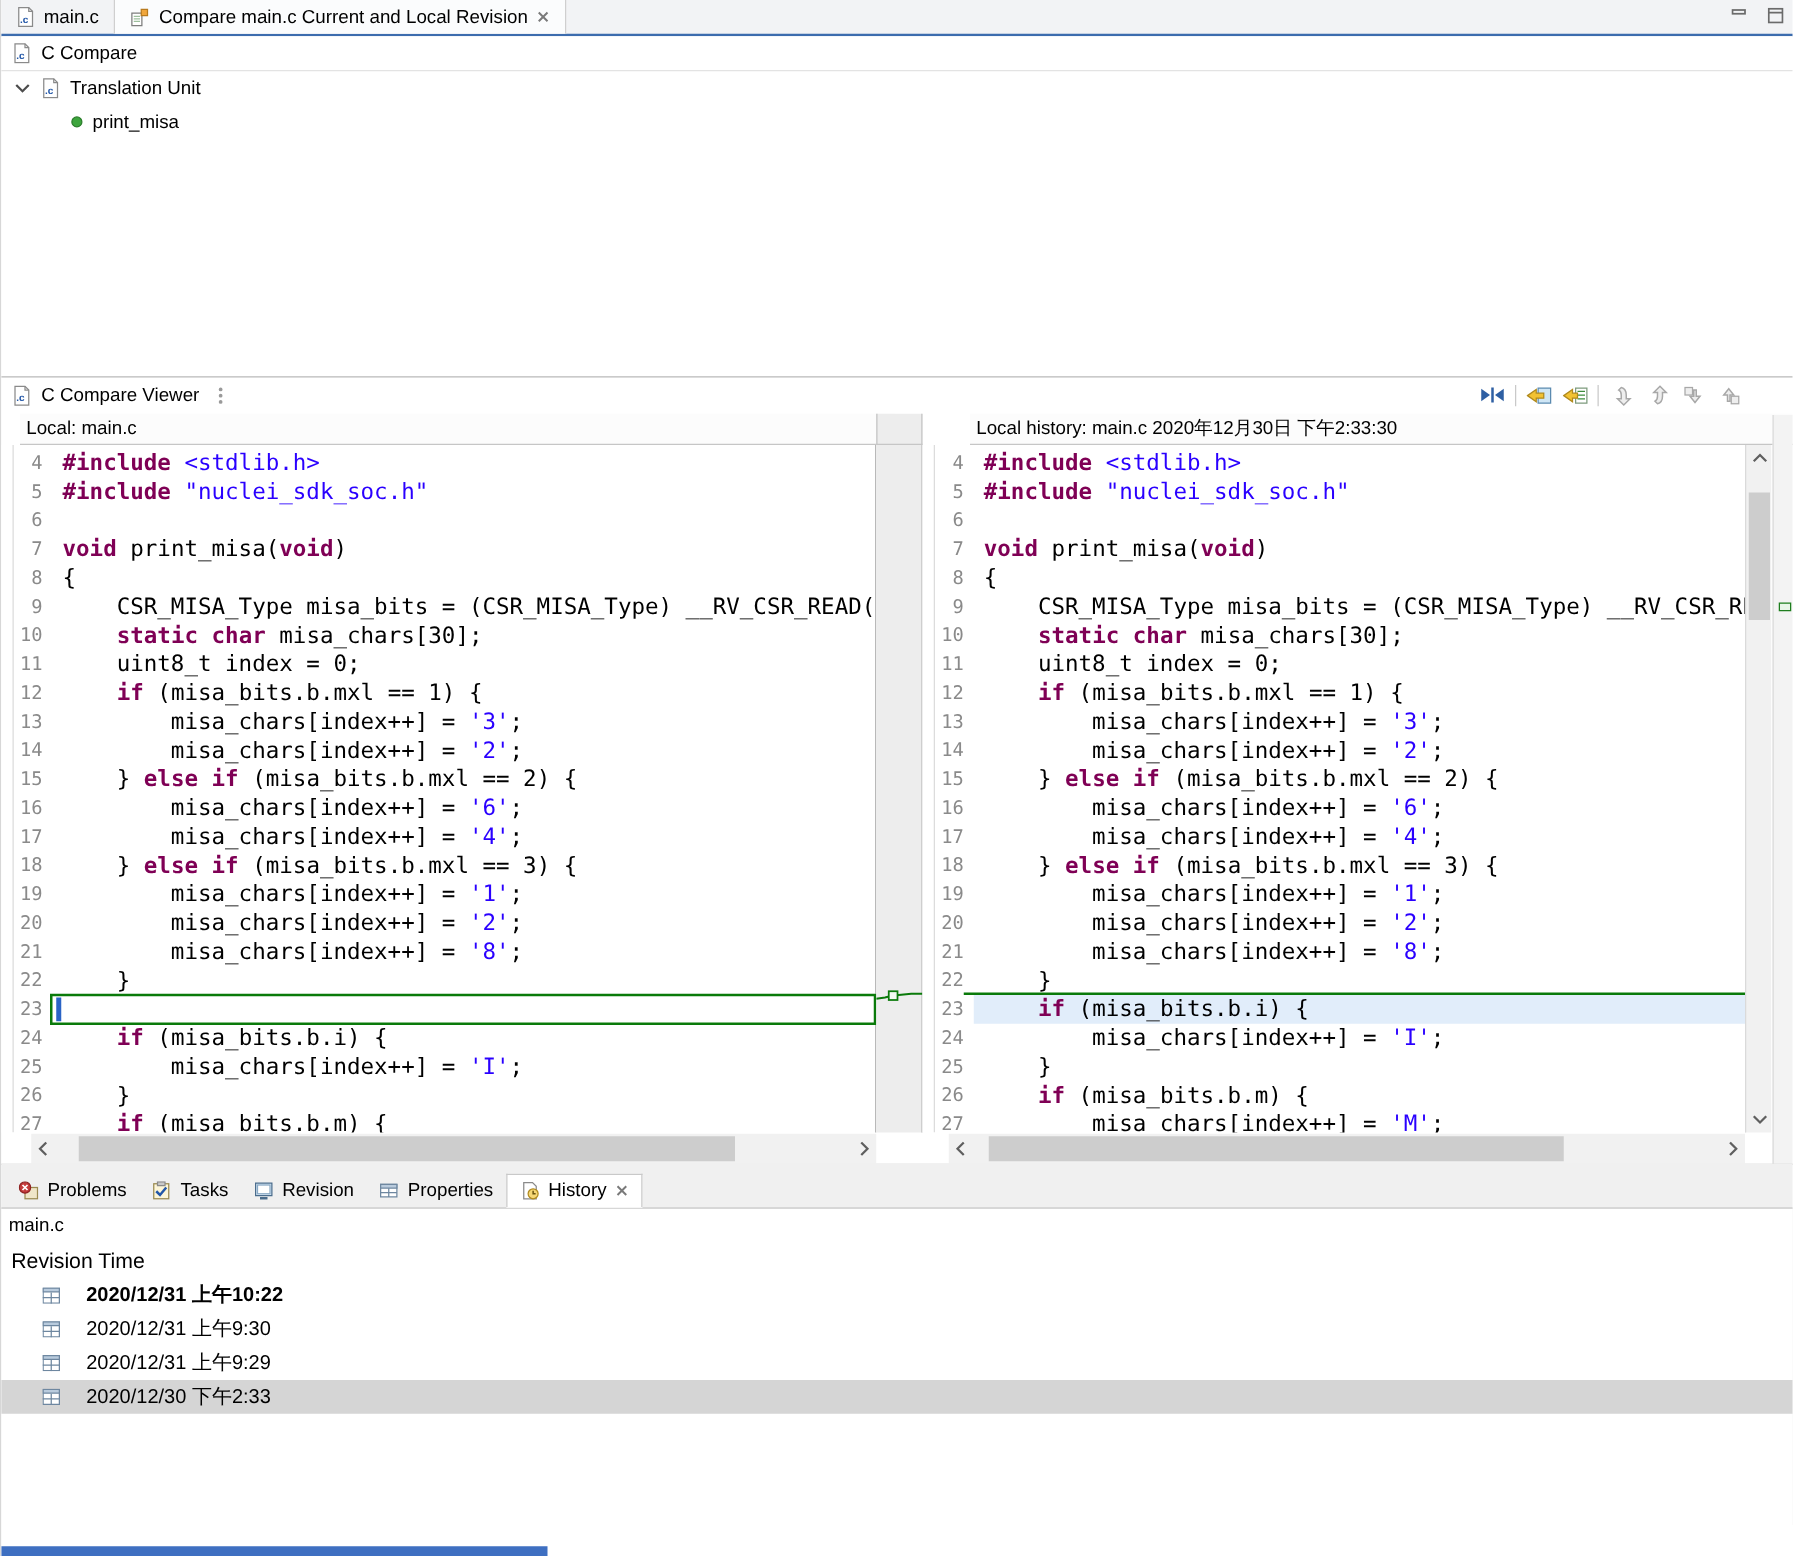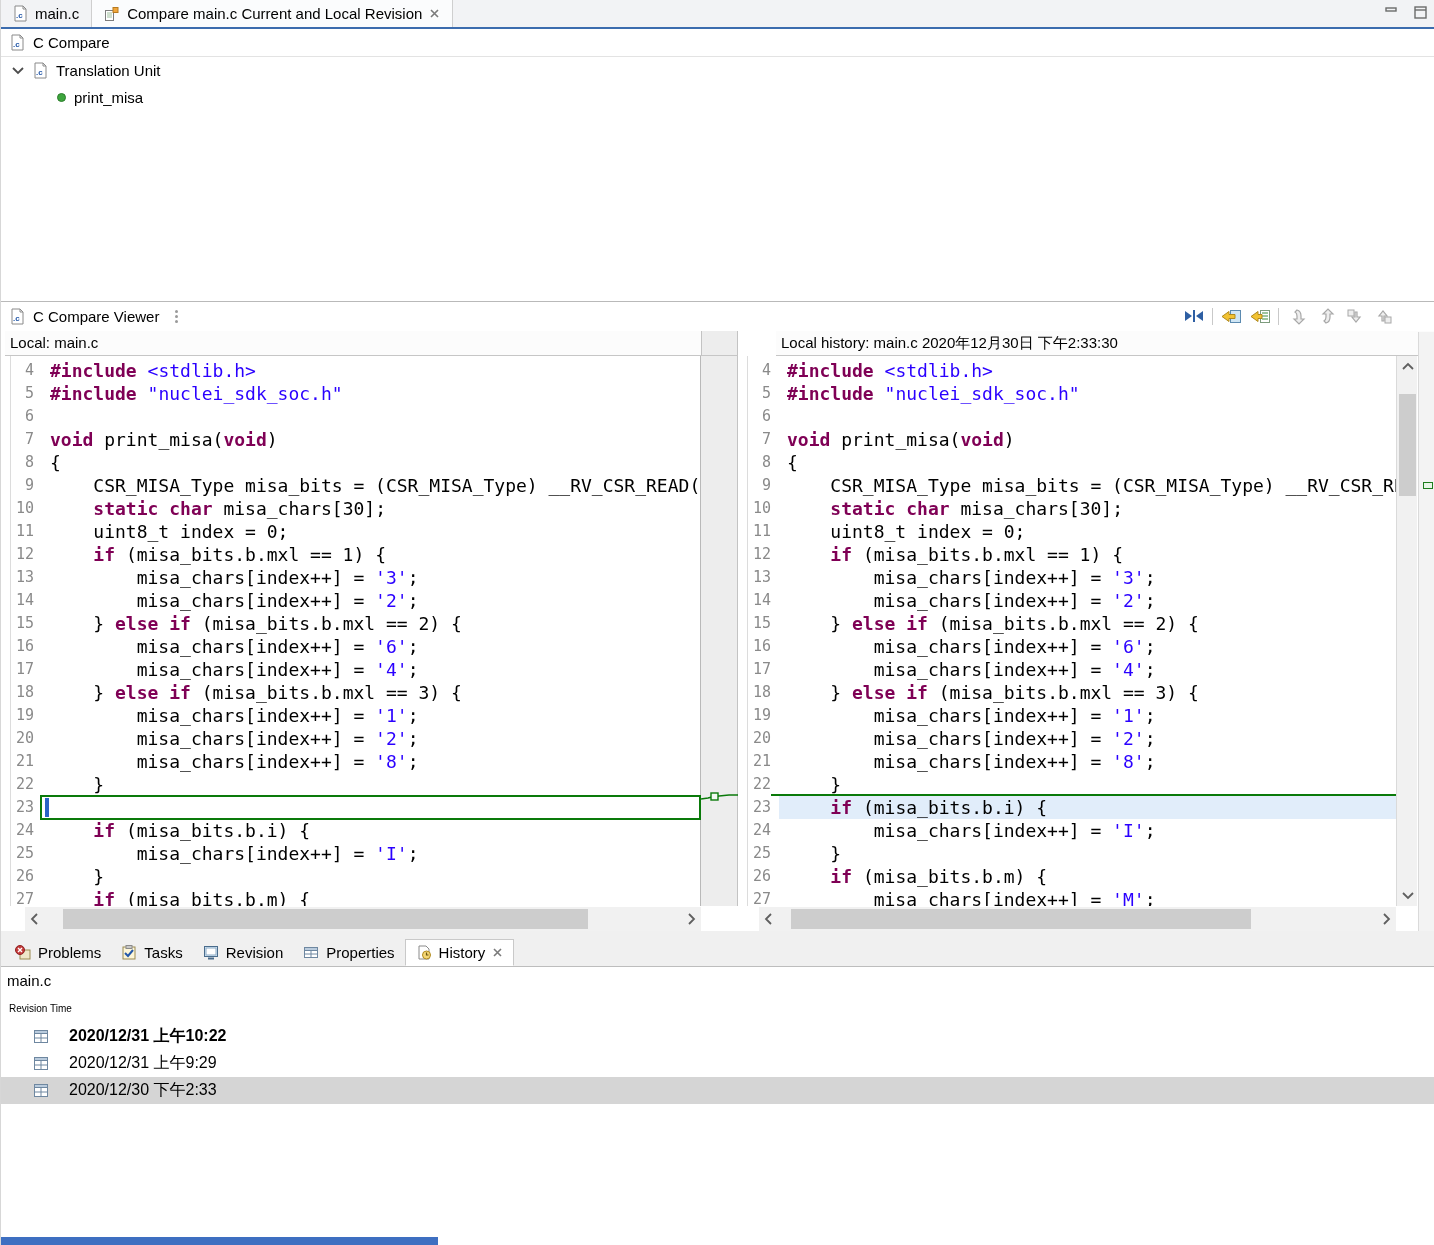"Local: main.c" .ph-l { left: 4px -> 15px }
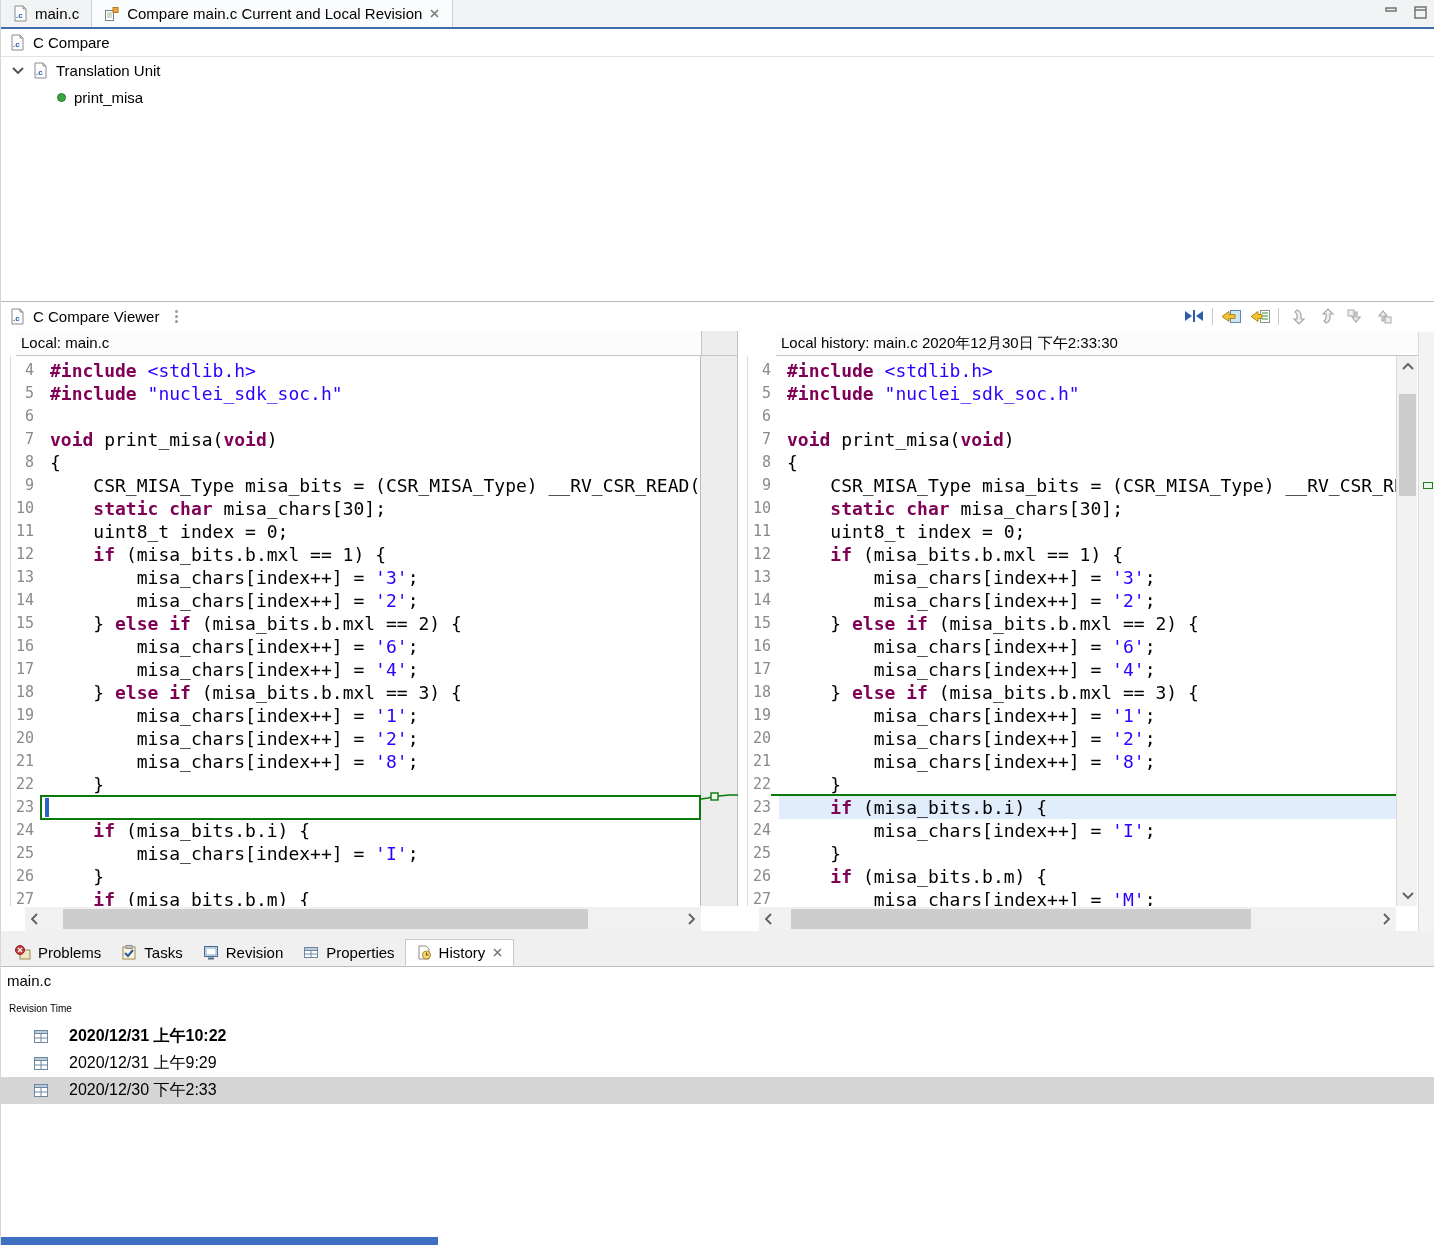"Revision Time" .bcol { font-size: 10px -> 17px }
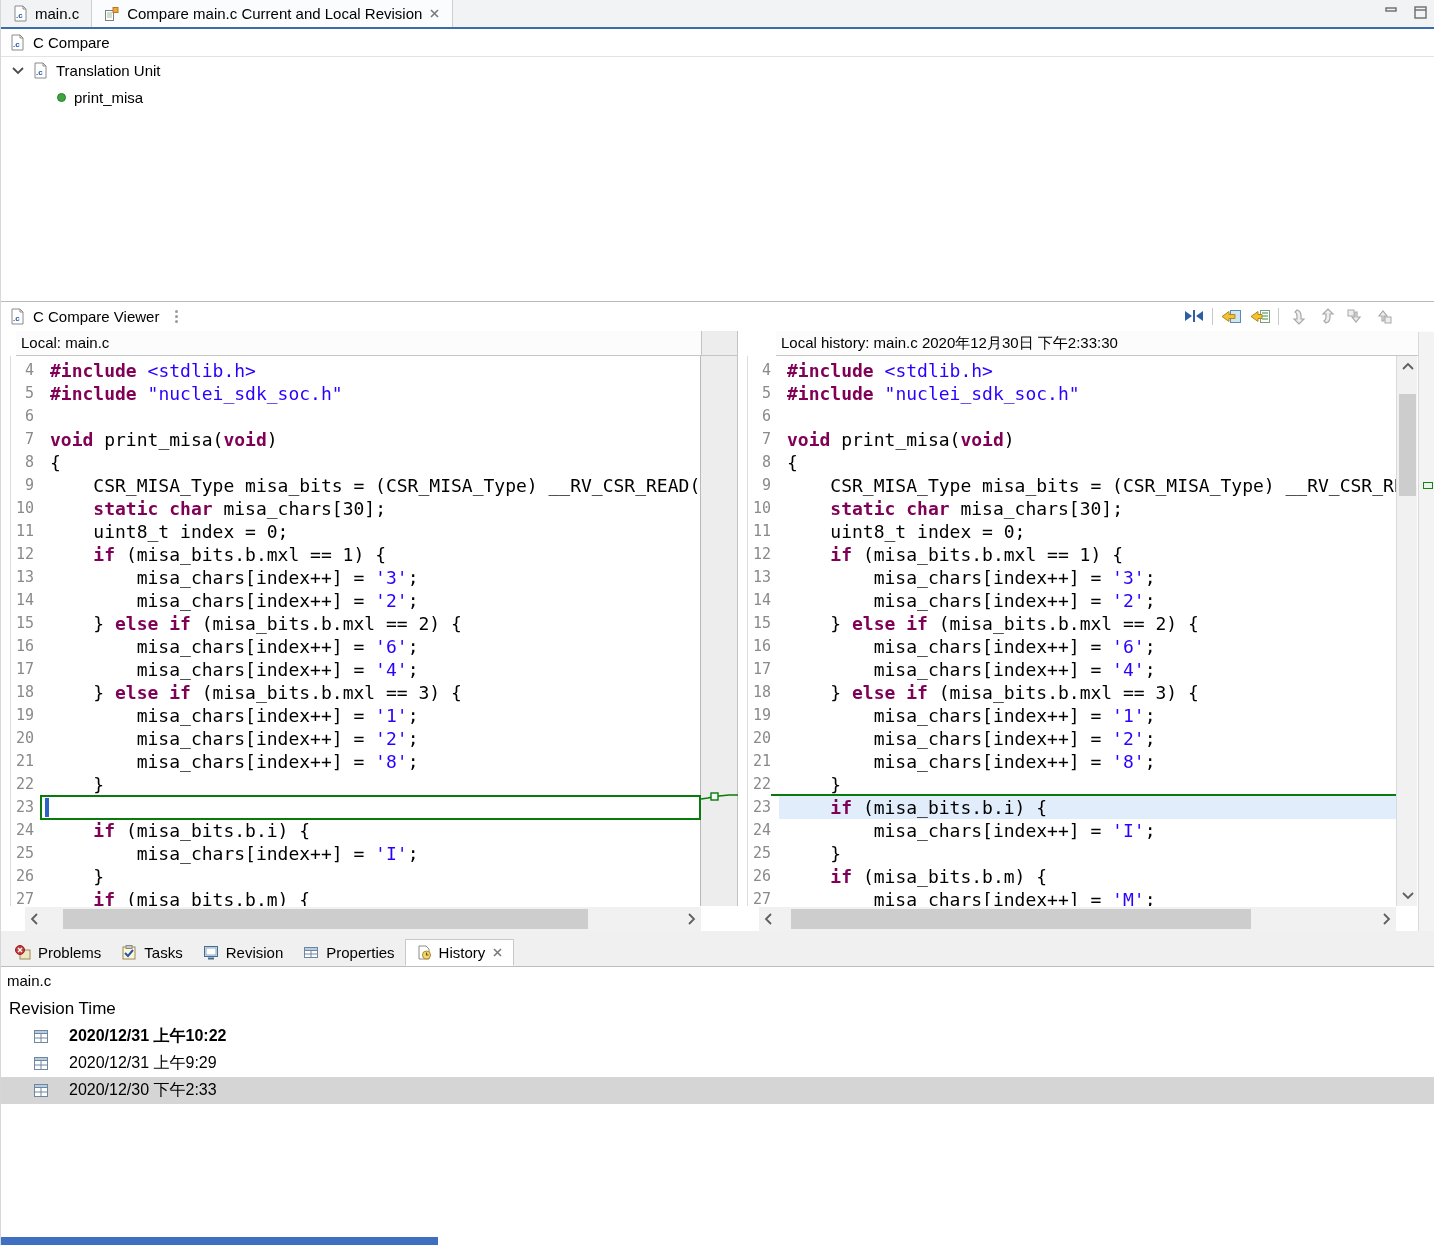"2020/12/31 上午9:30" div.hrow { html: none -> <div> <svg> <rect></rect> <rect></rect> <line></line> <line></line> </svg> <span>2020/12/31 上午9:30</span> </div> }
